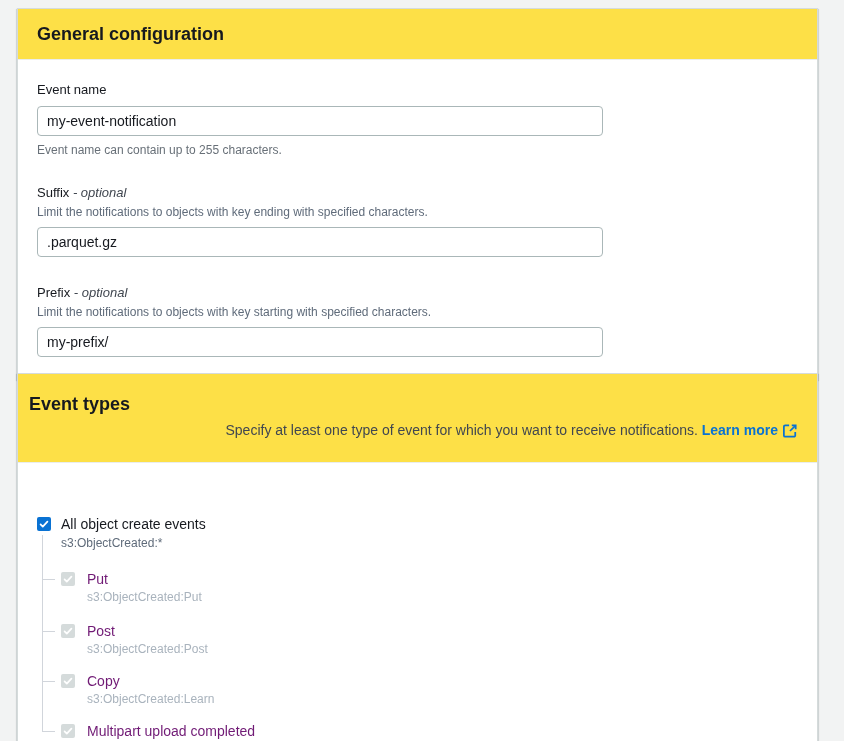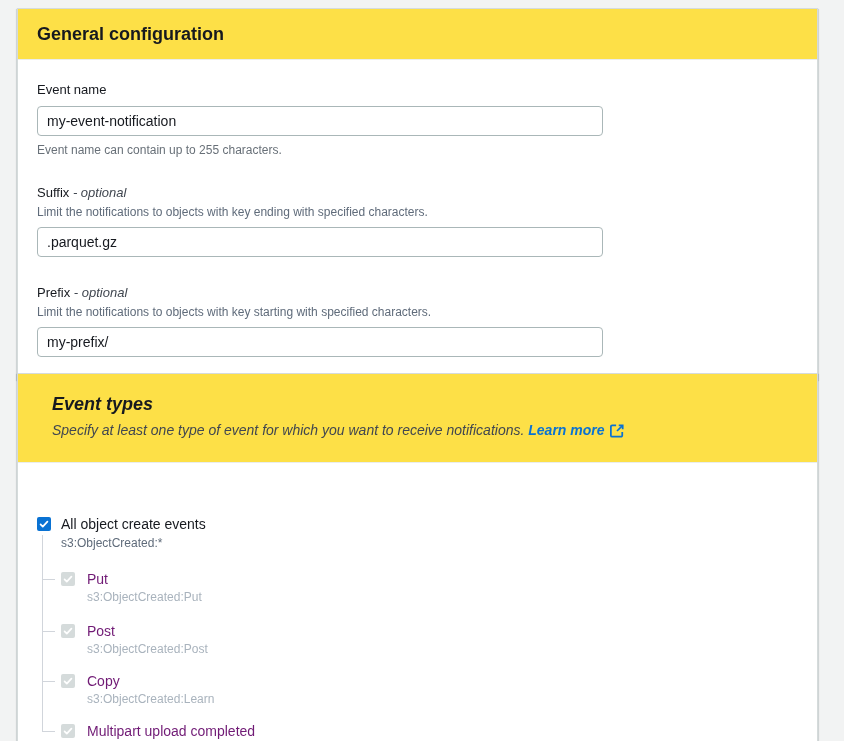"Event types" div.card-header { font-style: italic -> none; padding: 20px 20px 21px 34px -> 20px 20px 21px 11px }
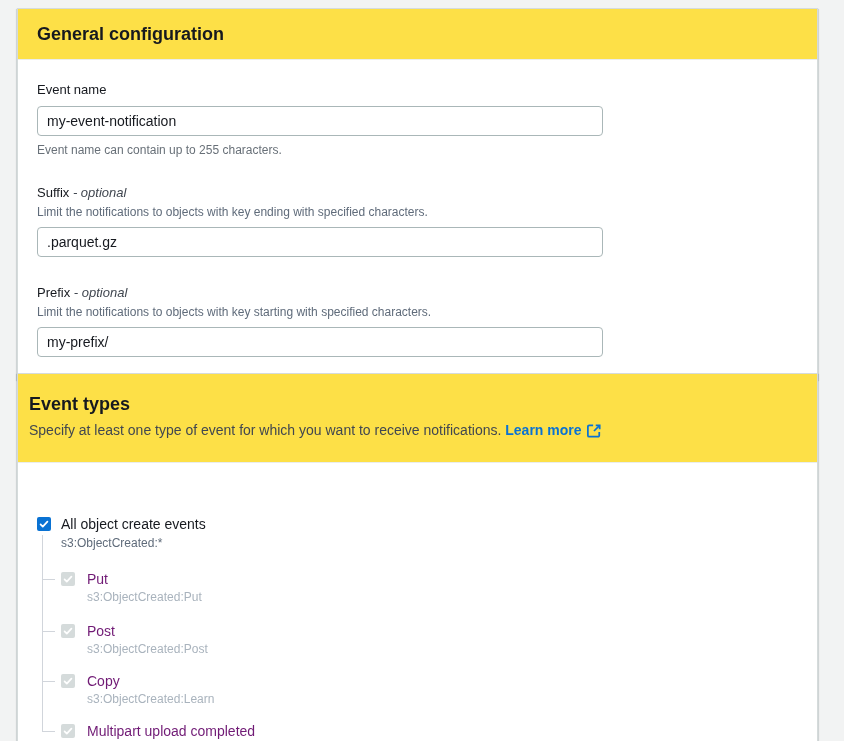"Specify at least one type" .card-sub { text-align: none -> right }
